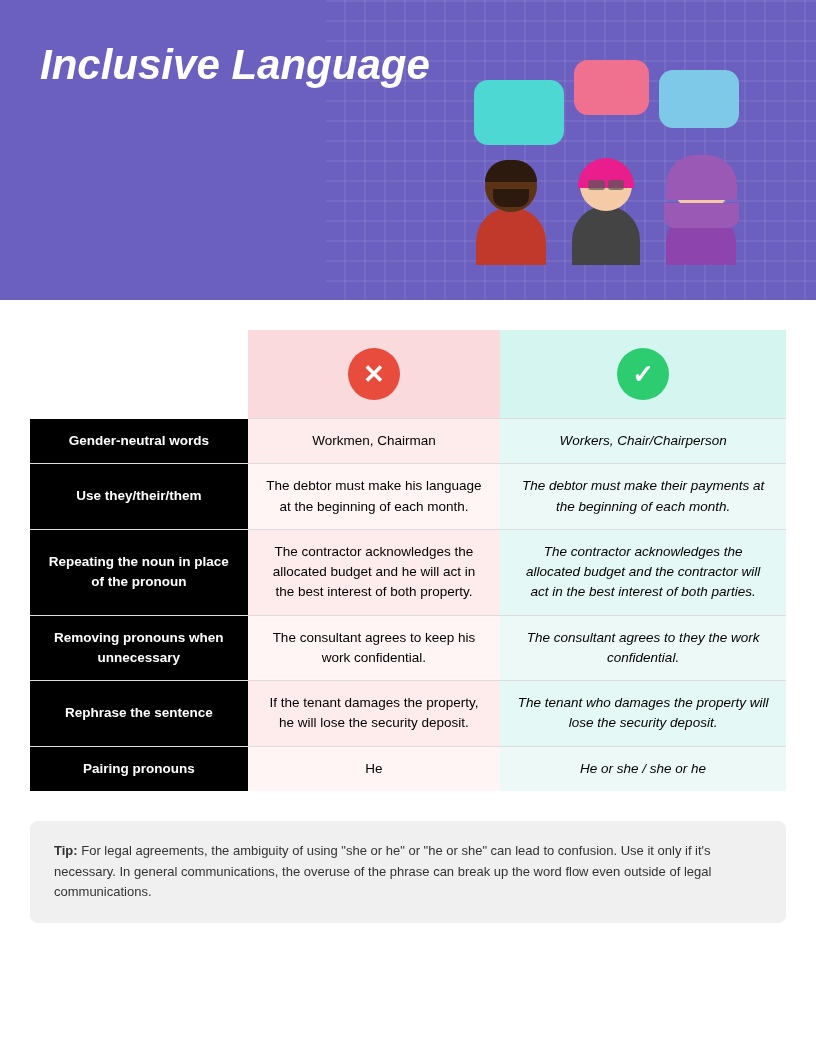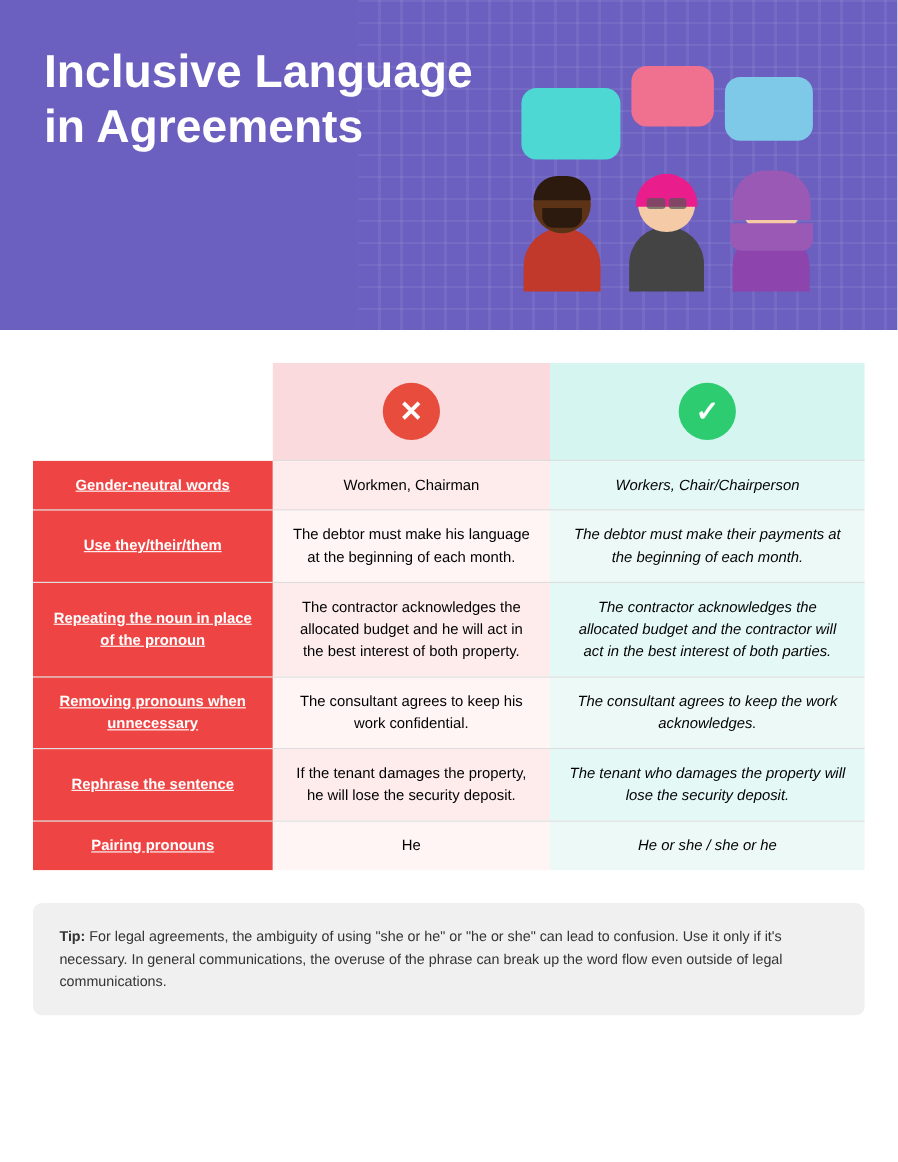"Inclusive Language" .header-title span { font-style: none -> italic }
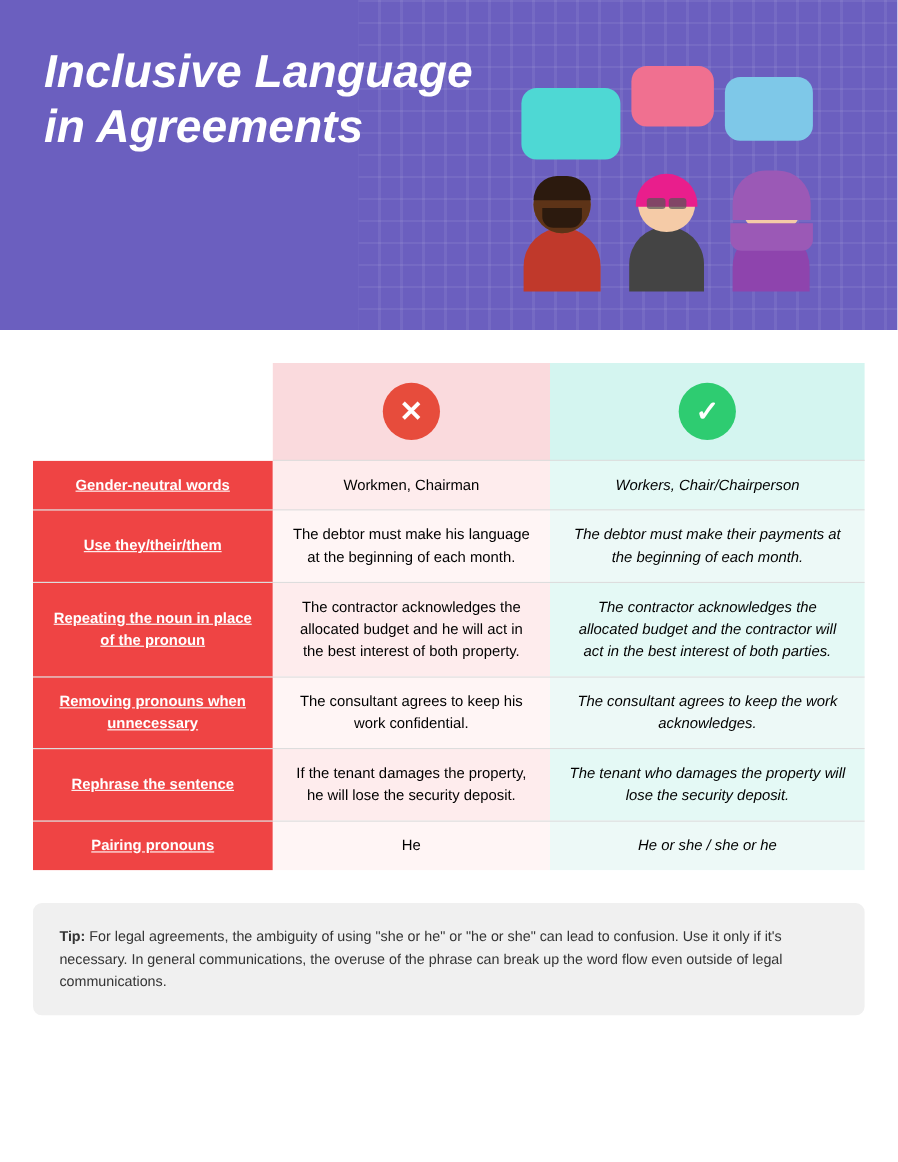"in Agreements" span { html: <span>in Agreements</span> -> none }
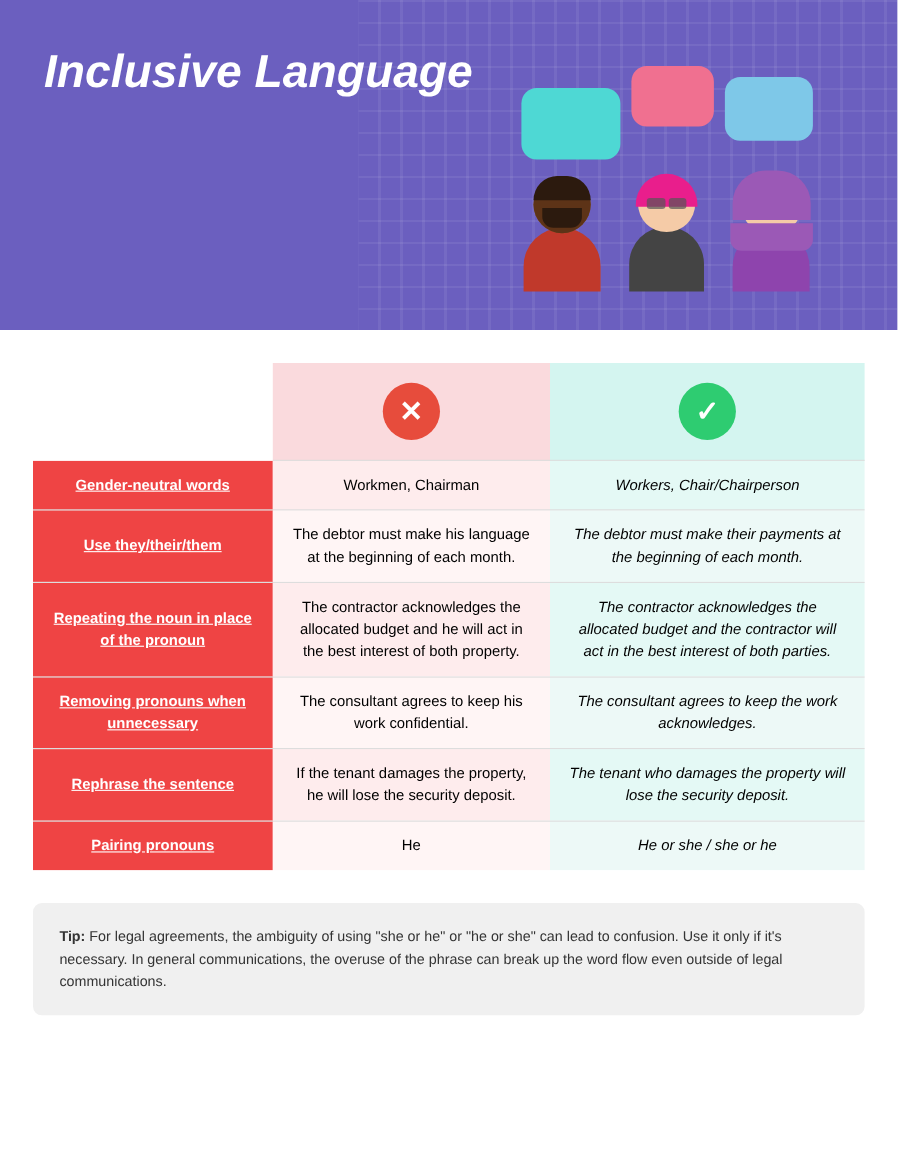"Gender-neutral words" .row-label { background: #ef4444 -> #000000; text-decoration: underline -> none }
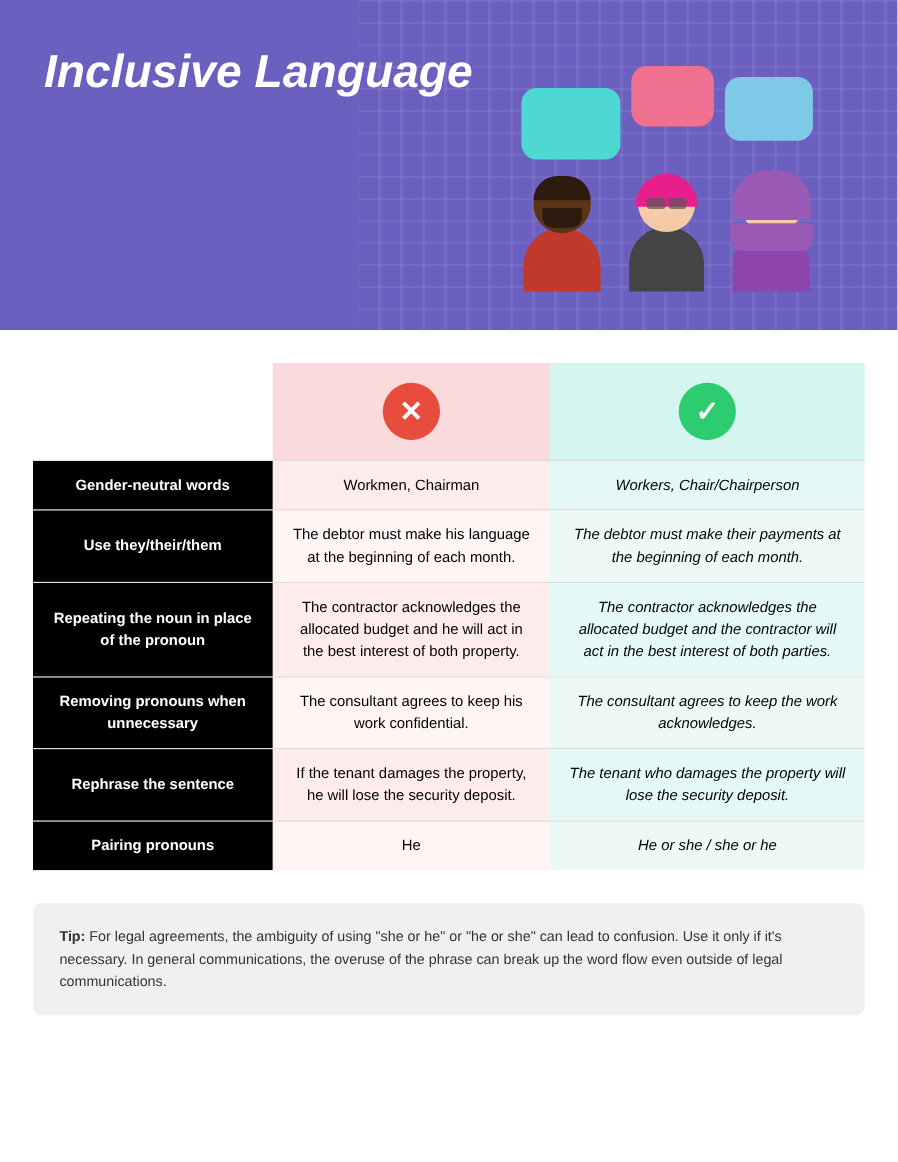"The consultant agrees to keep the" td.row-teal { text: keep the work acknowledges -> they the work confidential }
